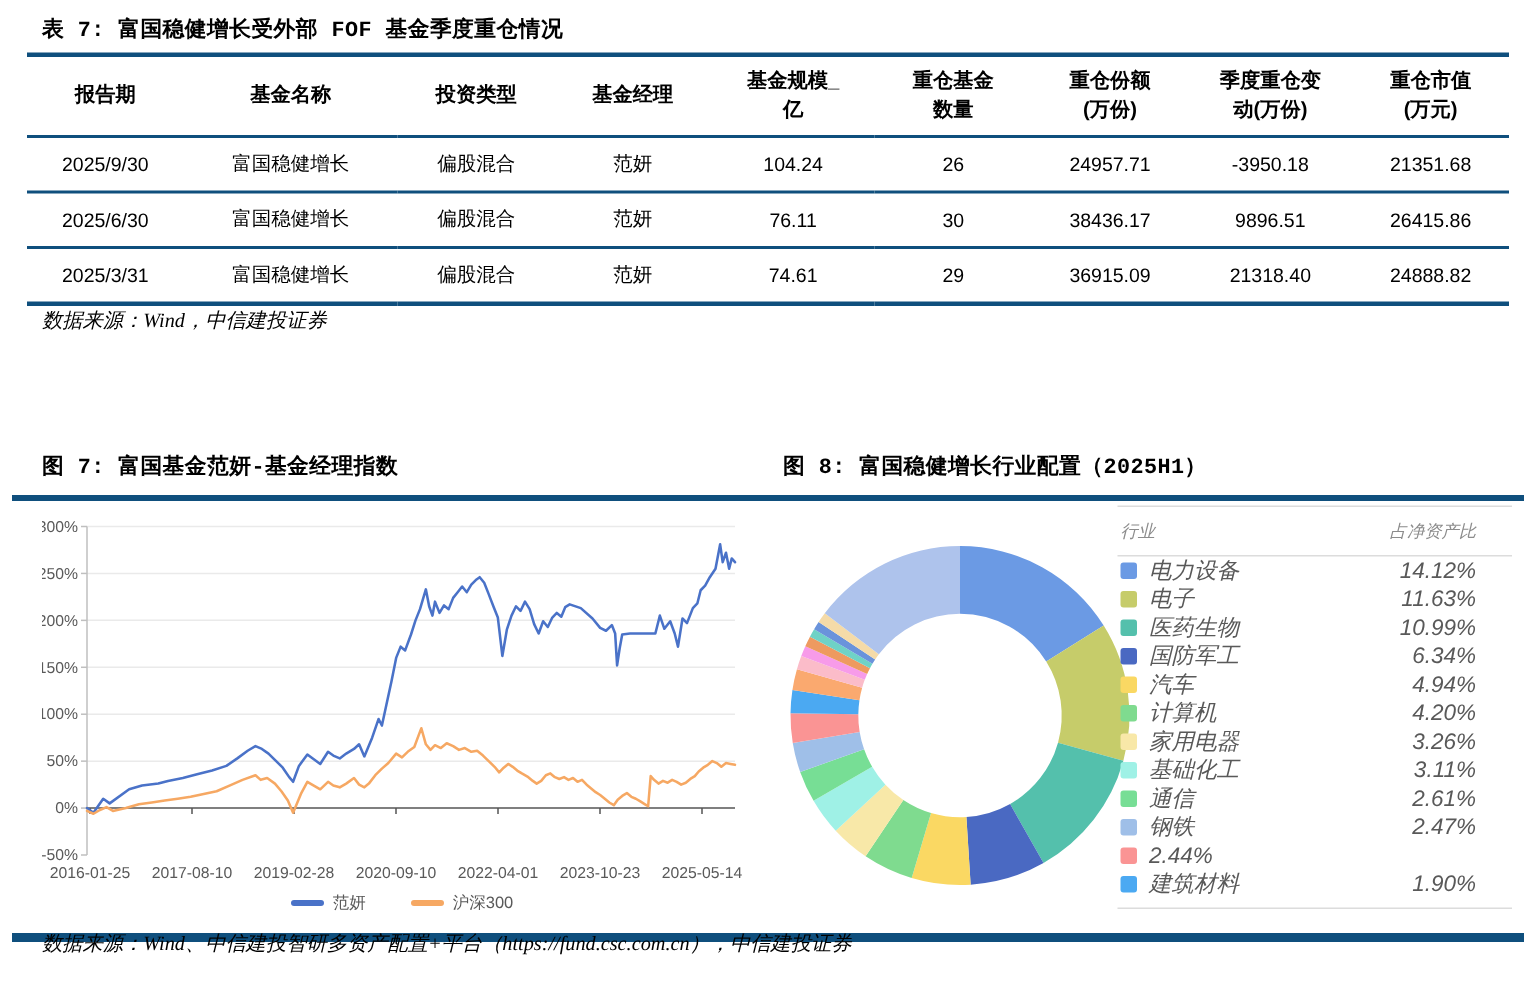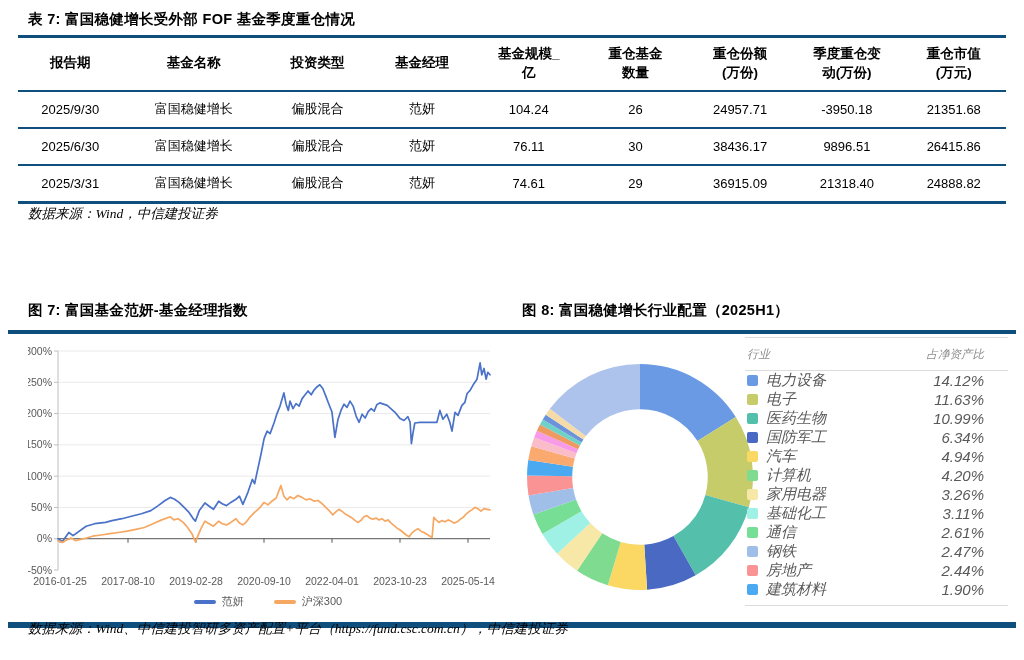"表 7: 富国稳健增长受外部 FOF 基金季度重仓情况" .fig-title { font-family: none -> Liberation Mono, monospace }
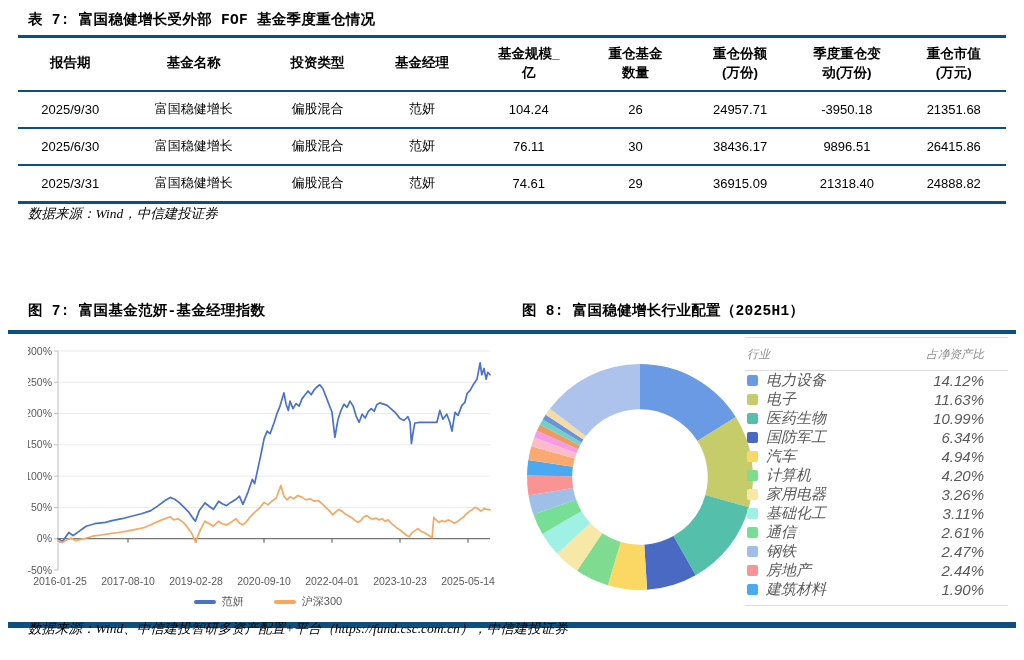"房地产" span.nm { html: <span>房地产</span> -> none }
